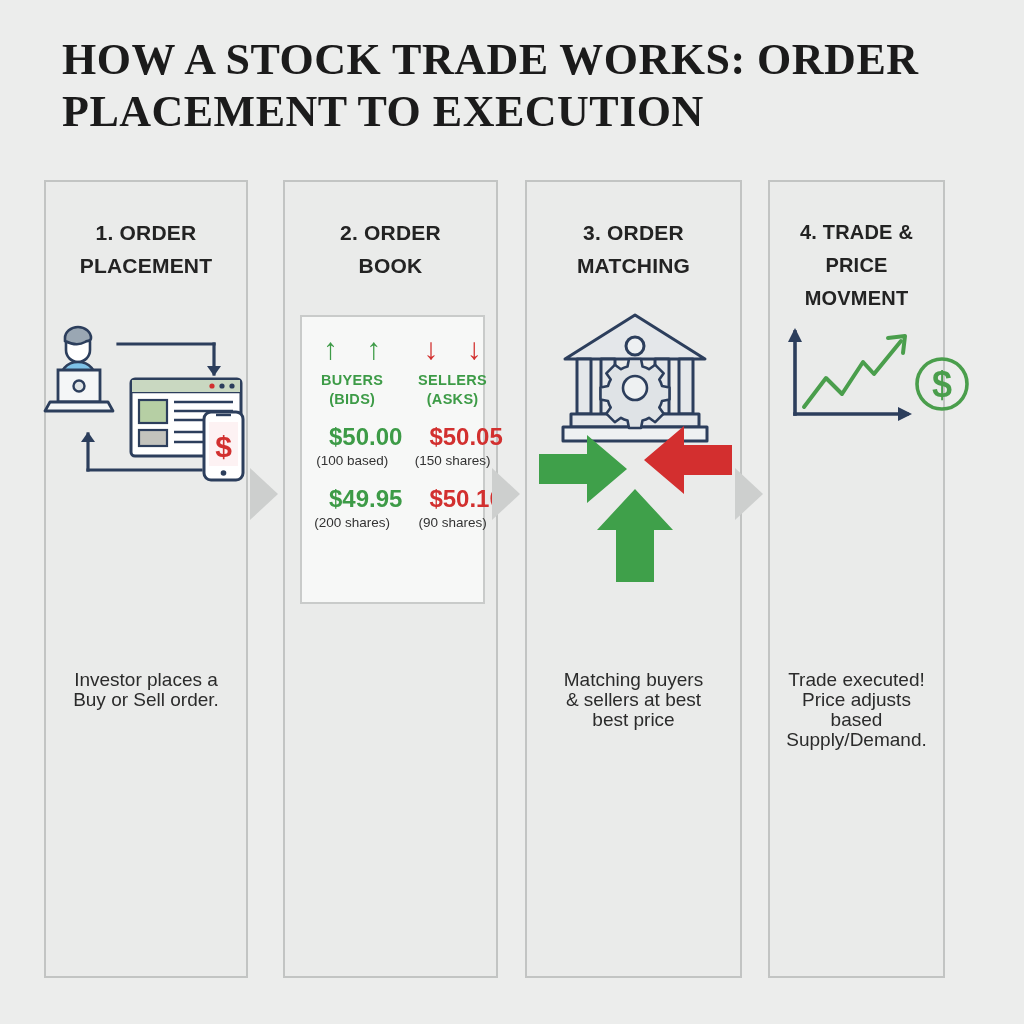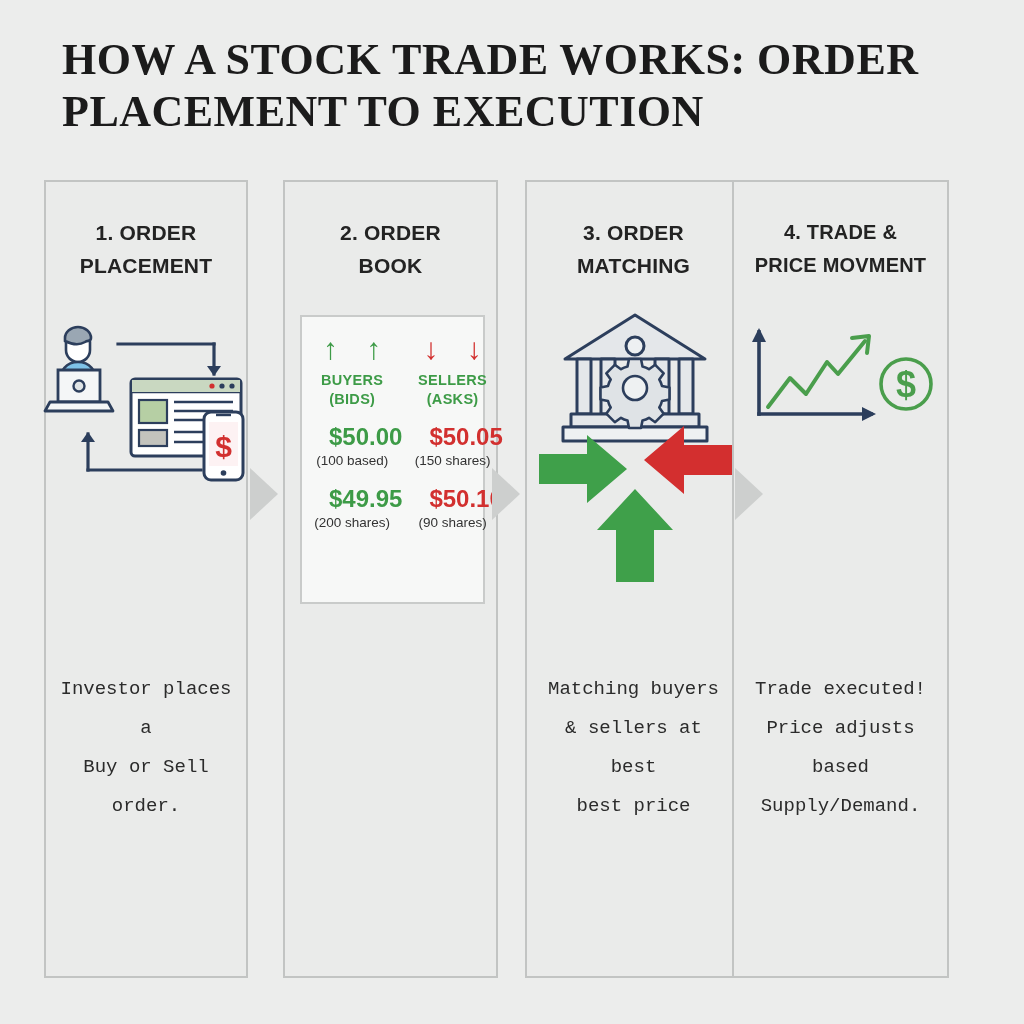"4. TRADE &" #panel-4 { left: 732px -> 768px; width: 217px -> 177px }
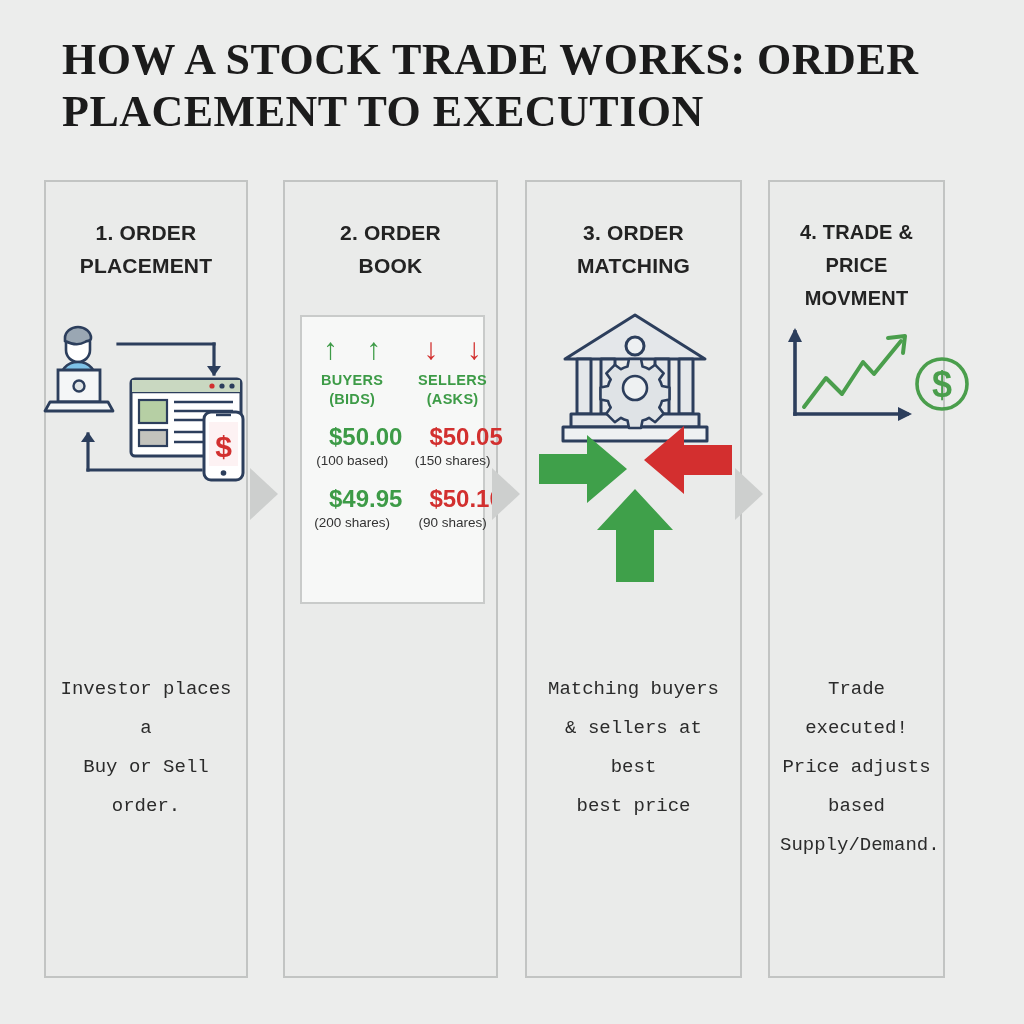"Investor places a" .panel-caption { font-family: Liberation Mono, monospace -> none; line-height: 39px -> 20px }
